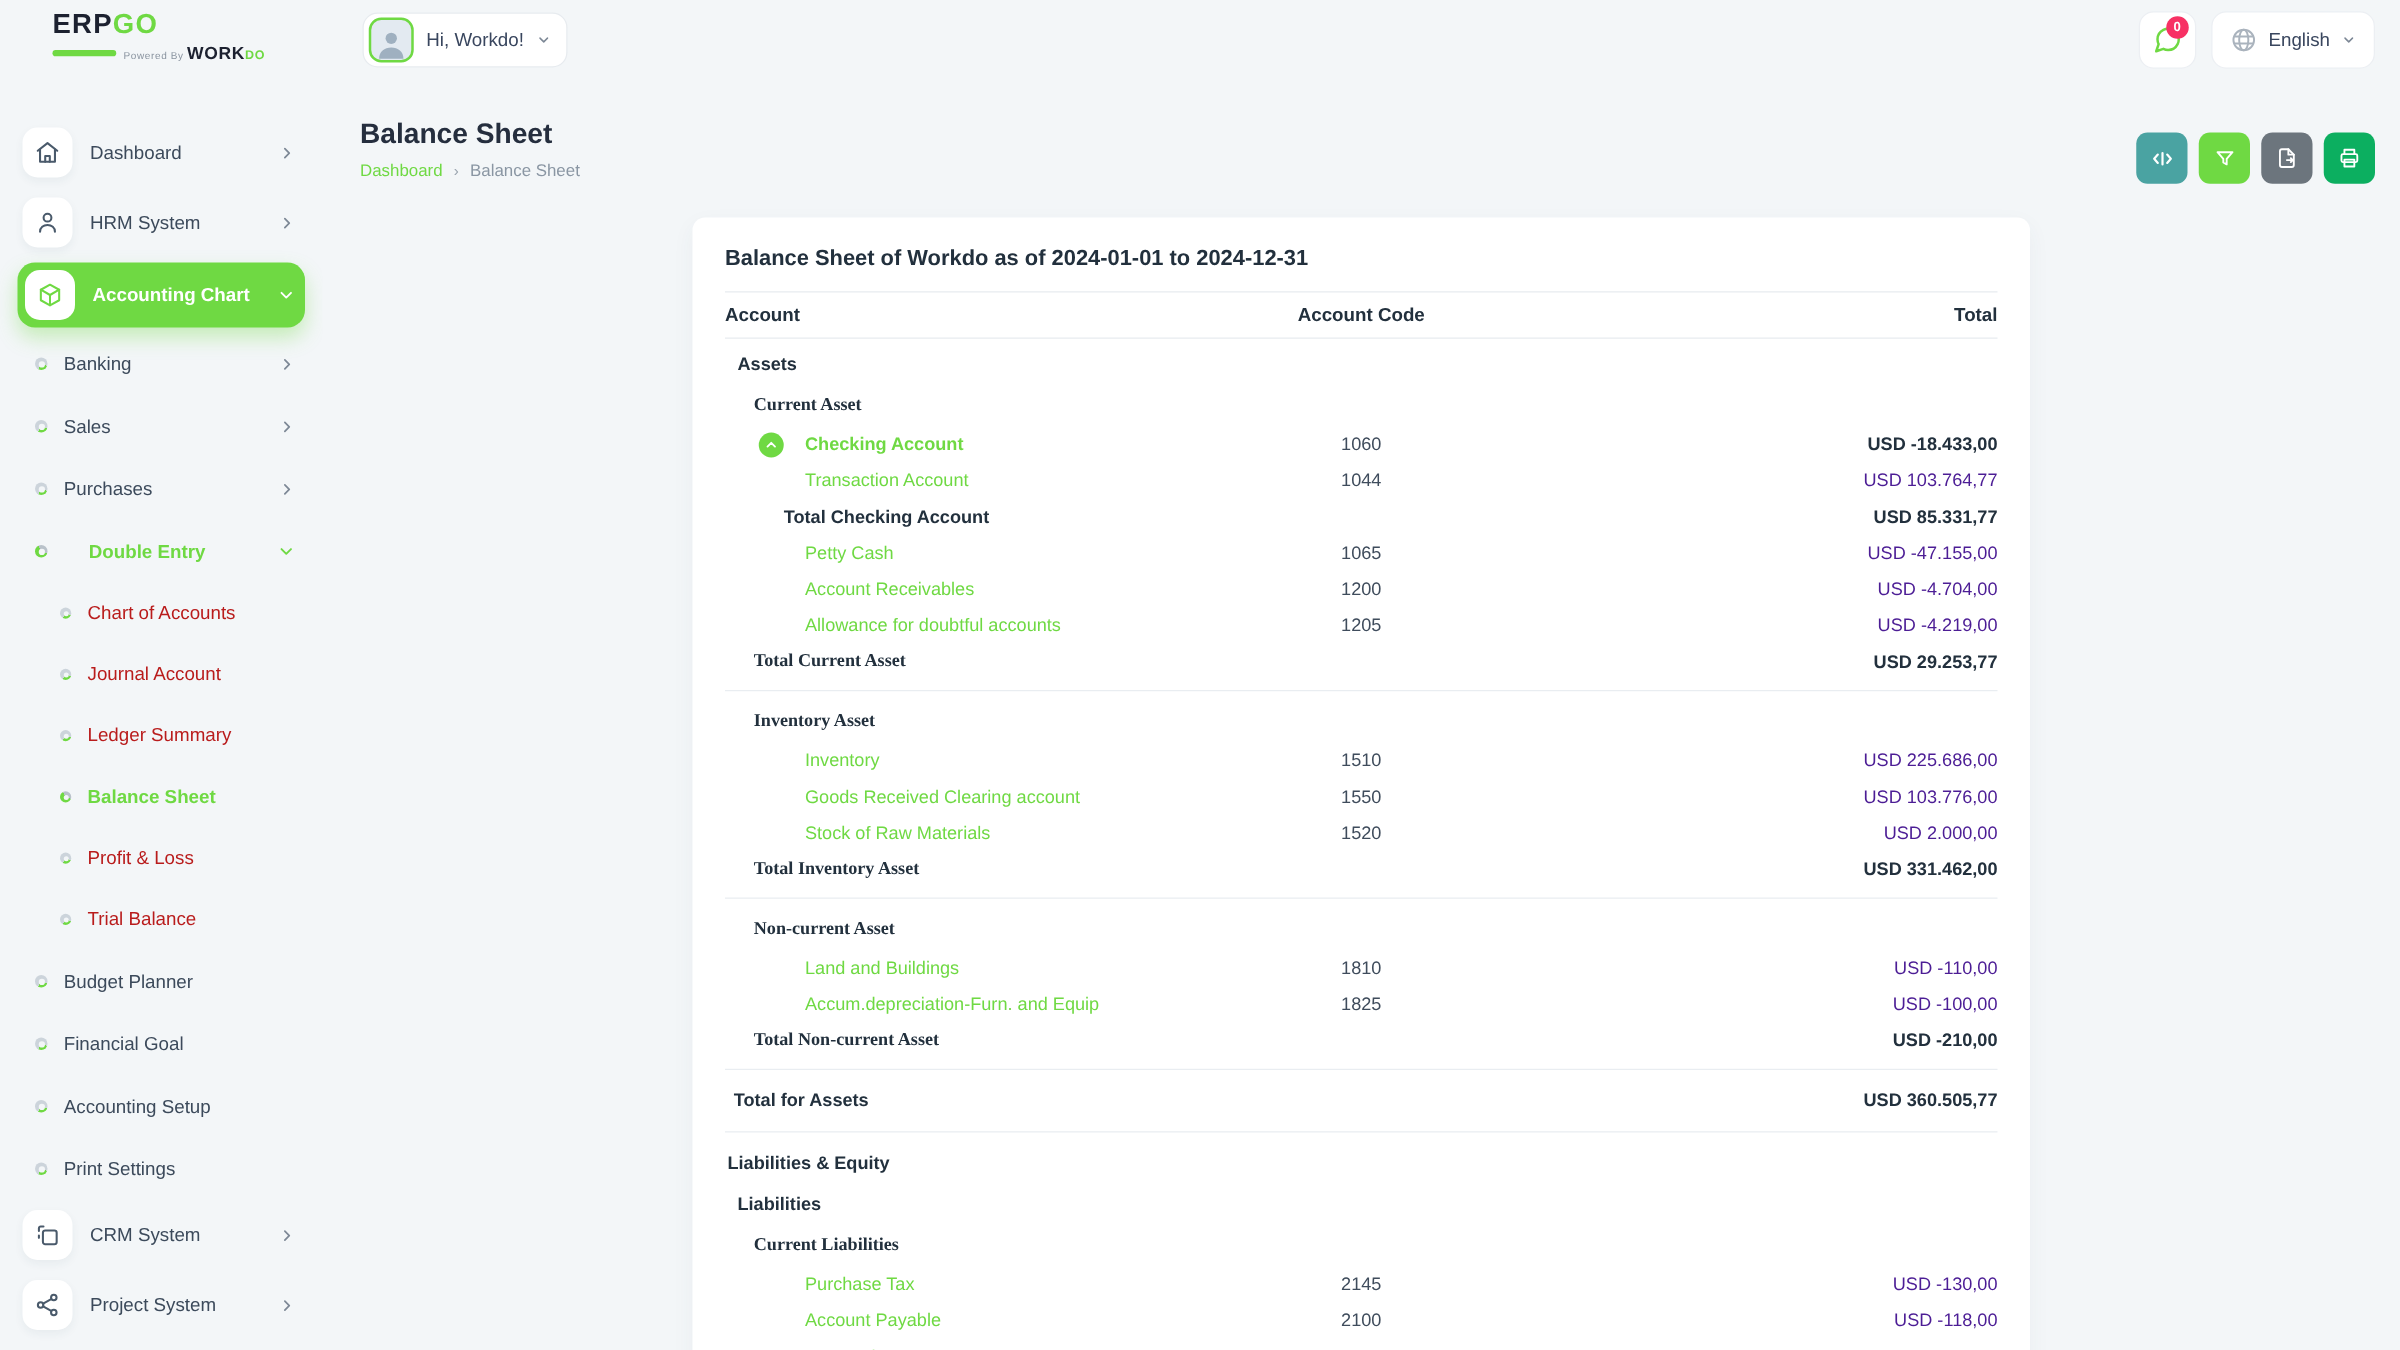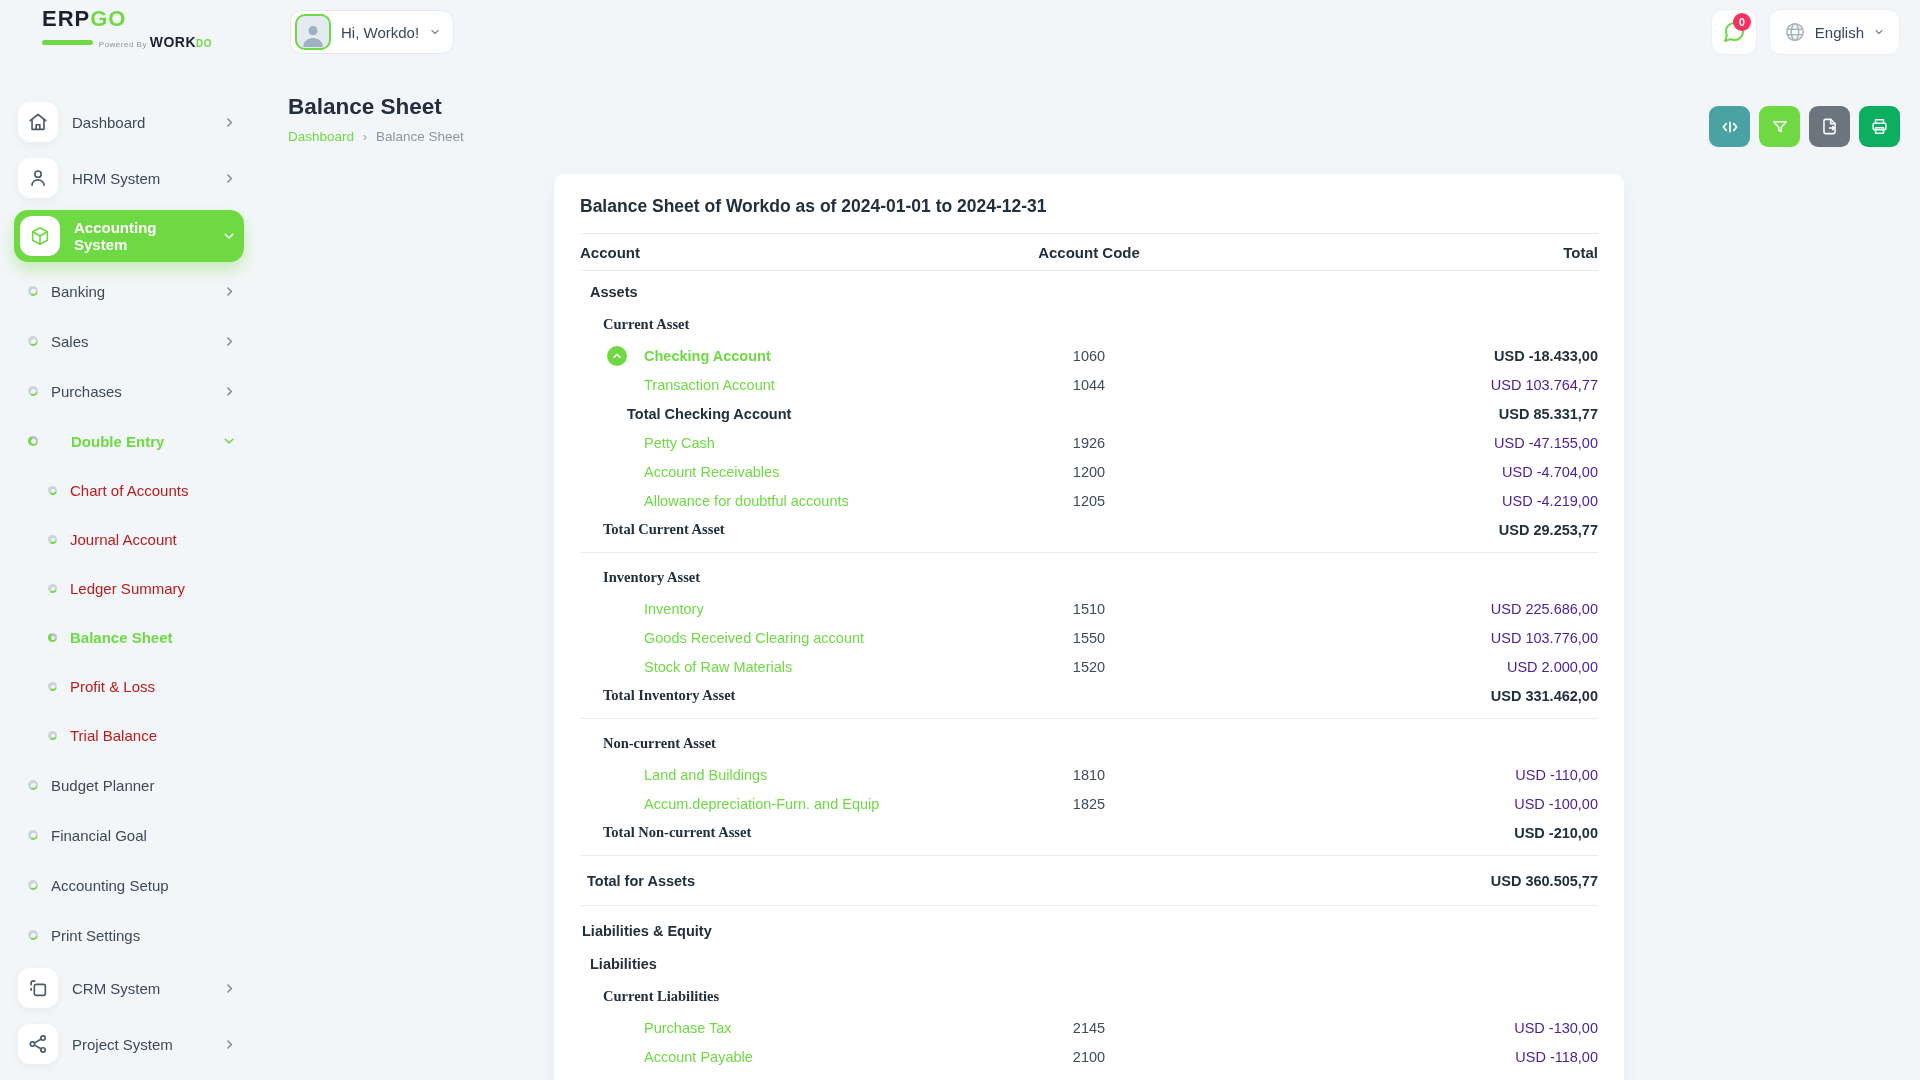"Accounting System" span.s-label { text: System -> Chart }
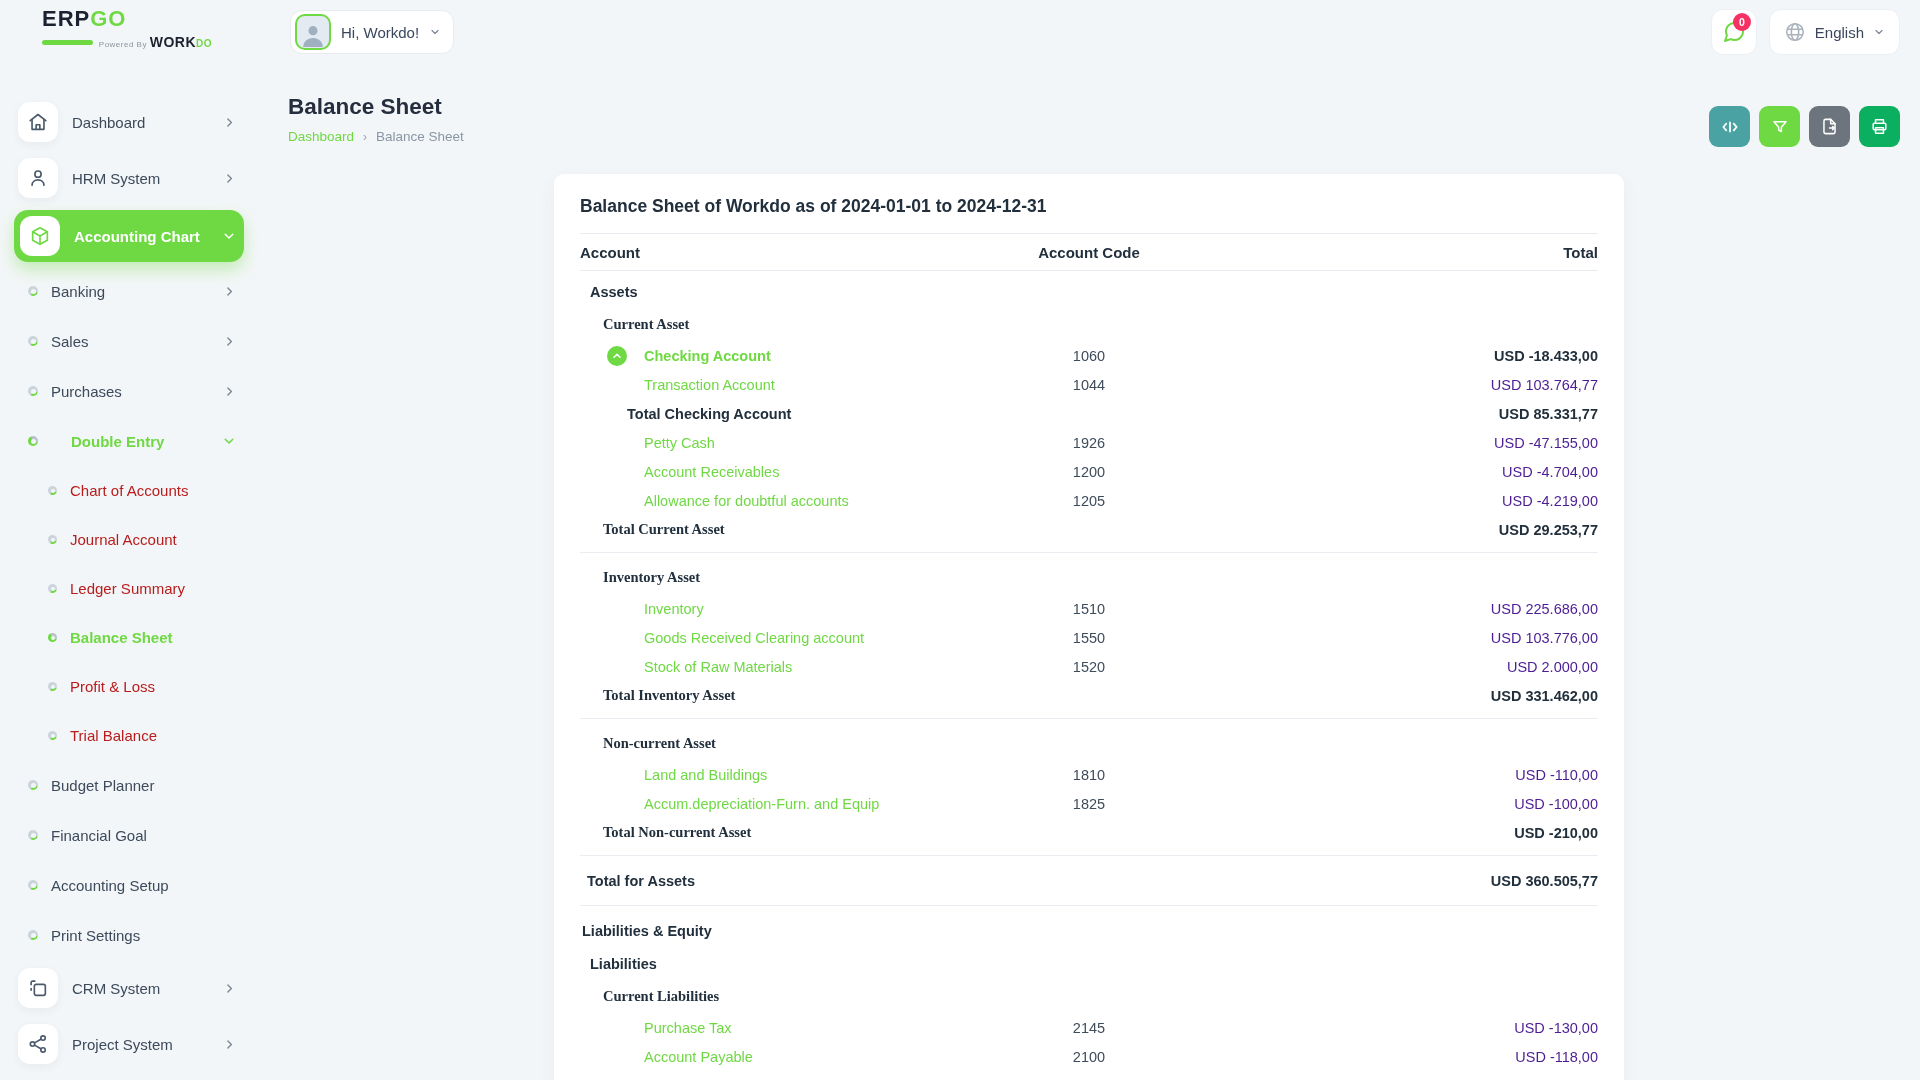"1926" span.cell-code { text: 1926 -> 1065 }
